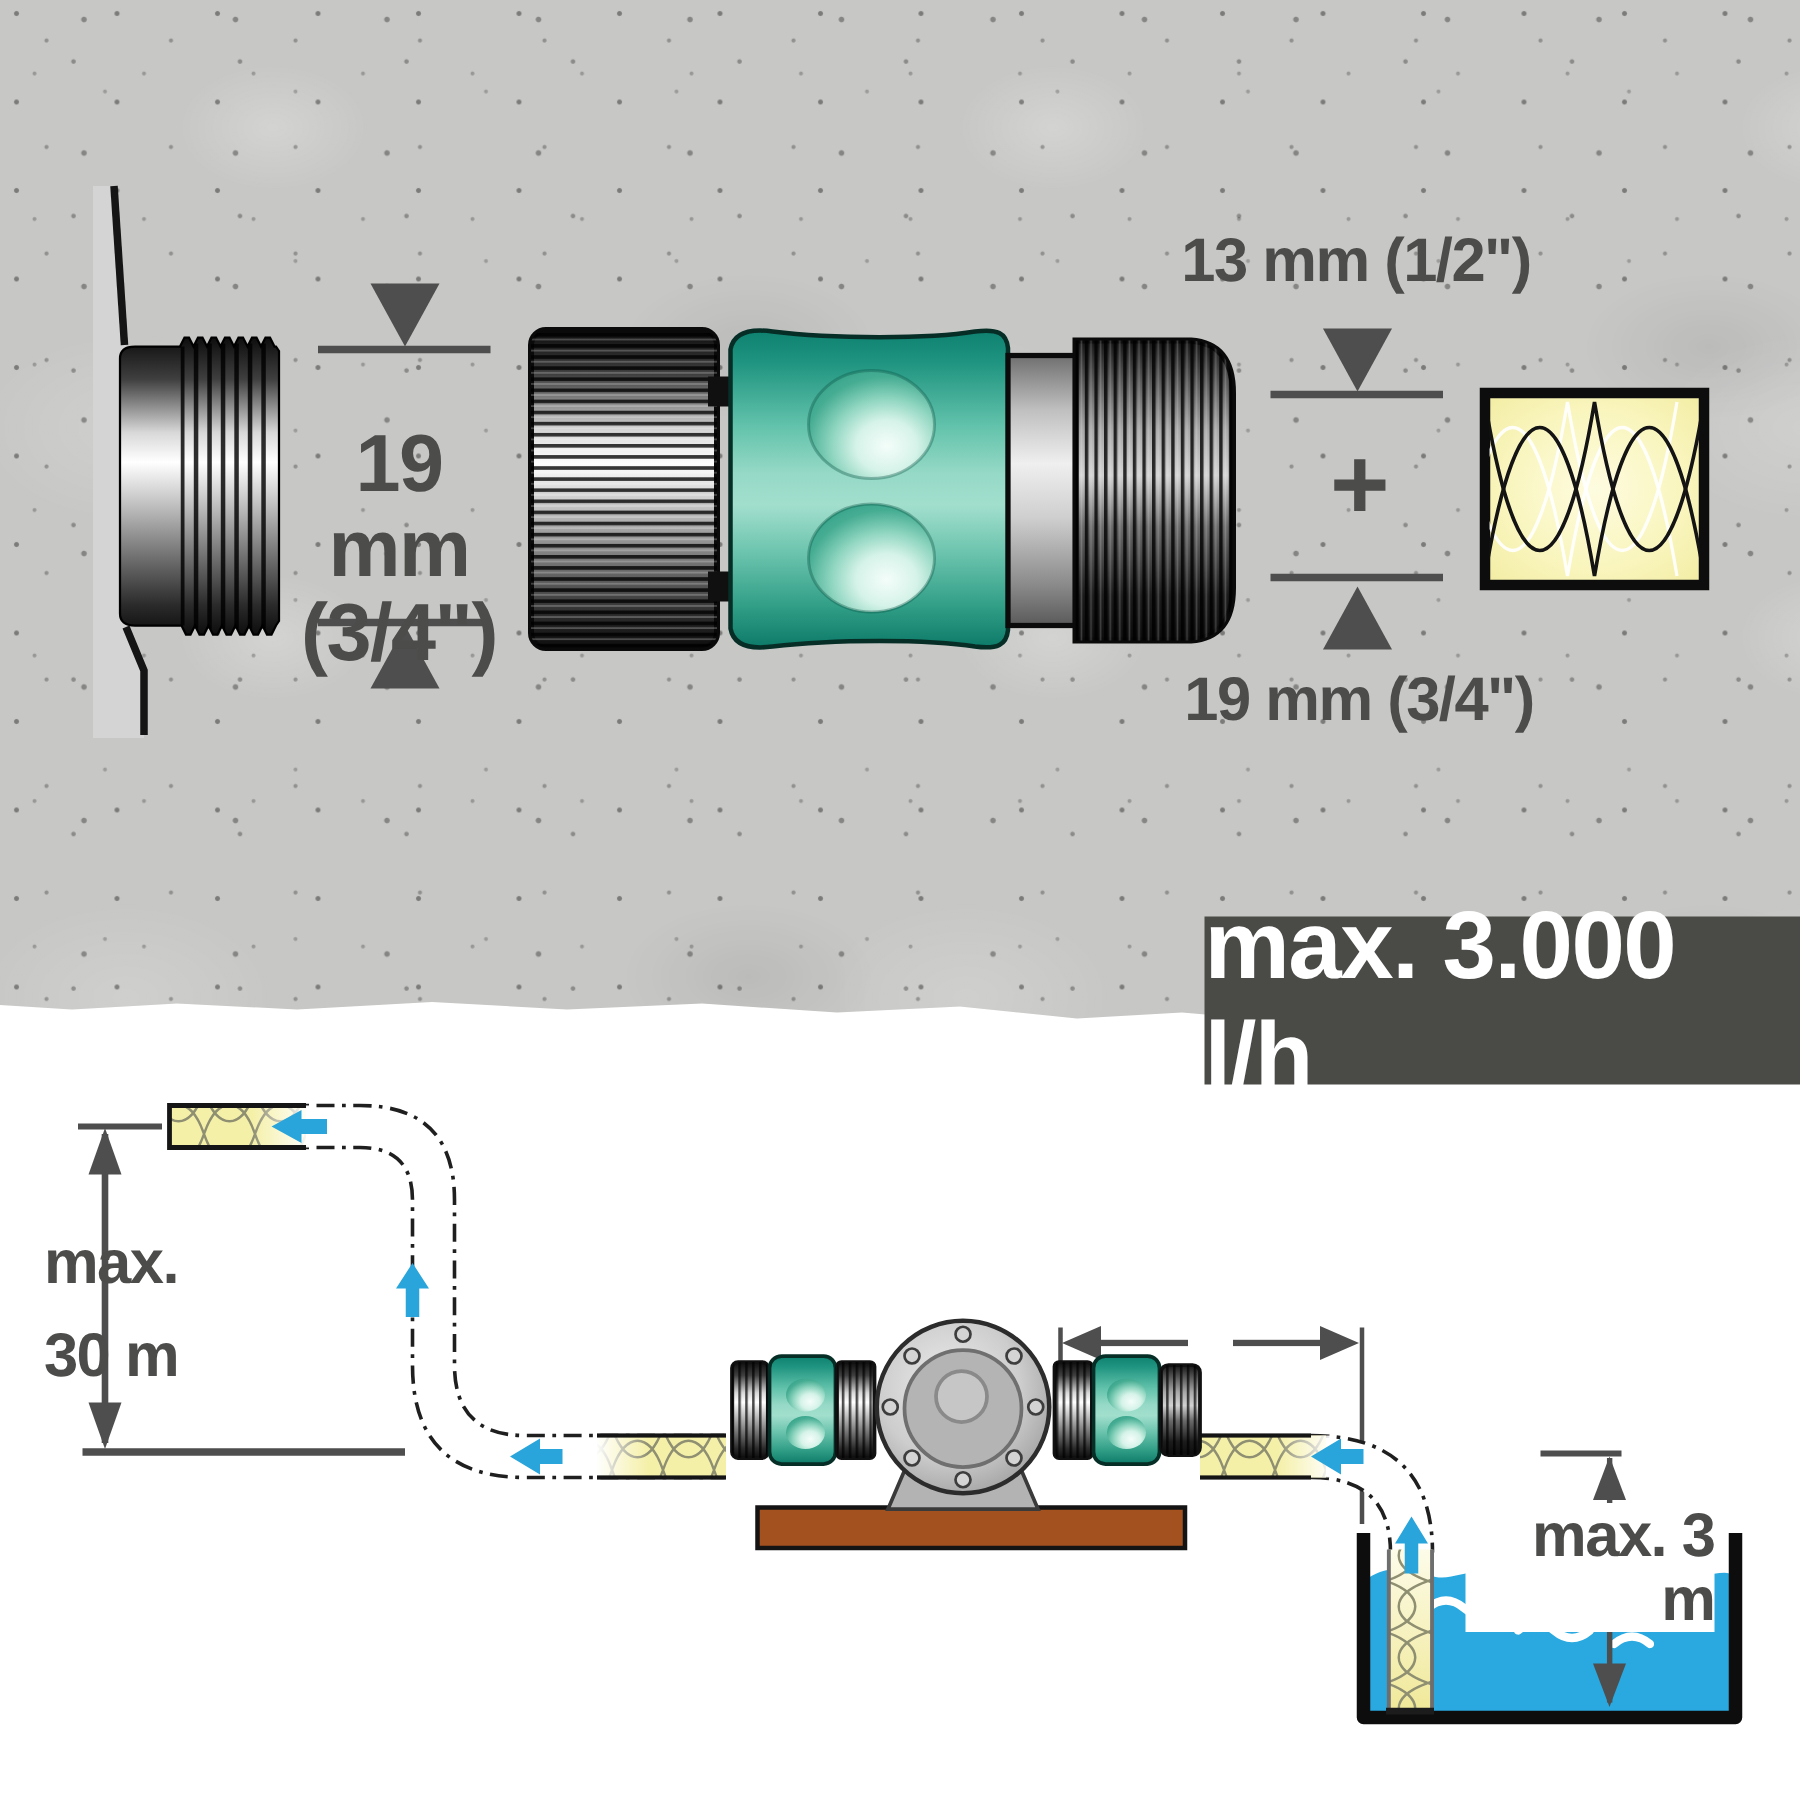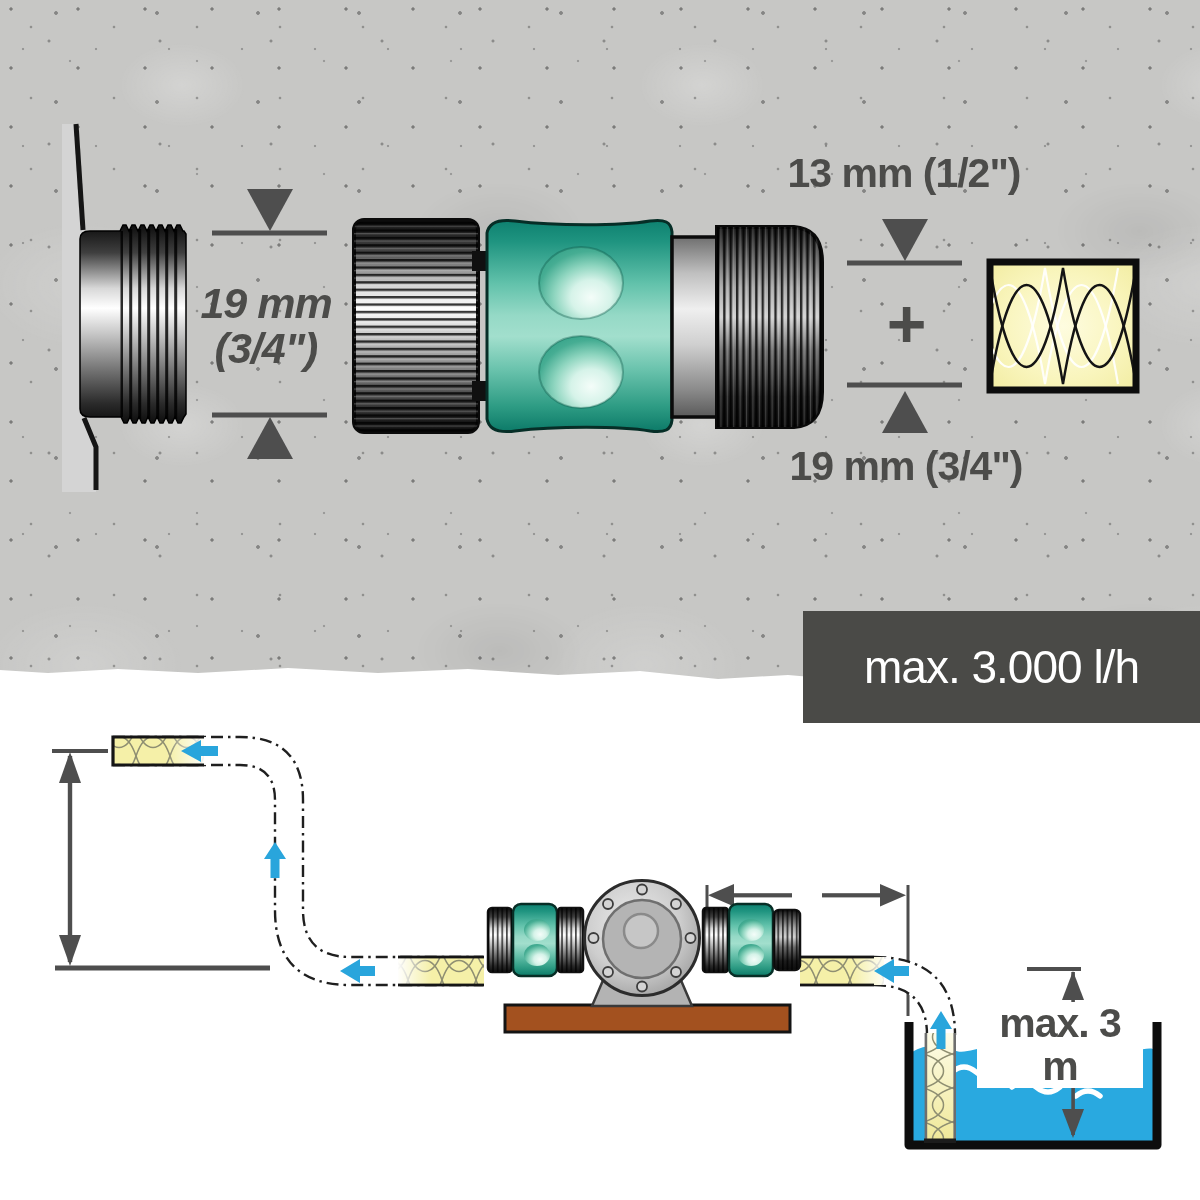"19 mm" .f43 { font-size: 43px -> 54px; font-style: italic -> none }
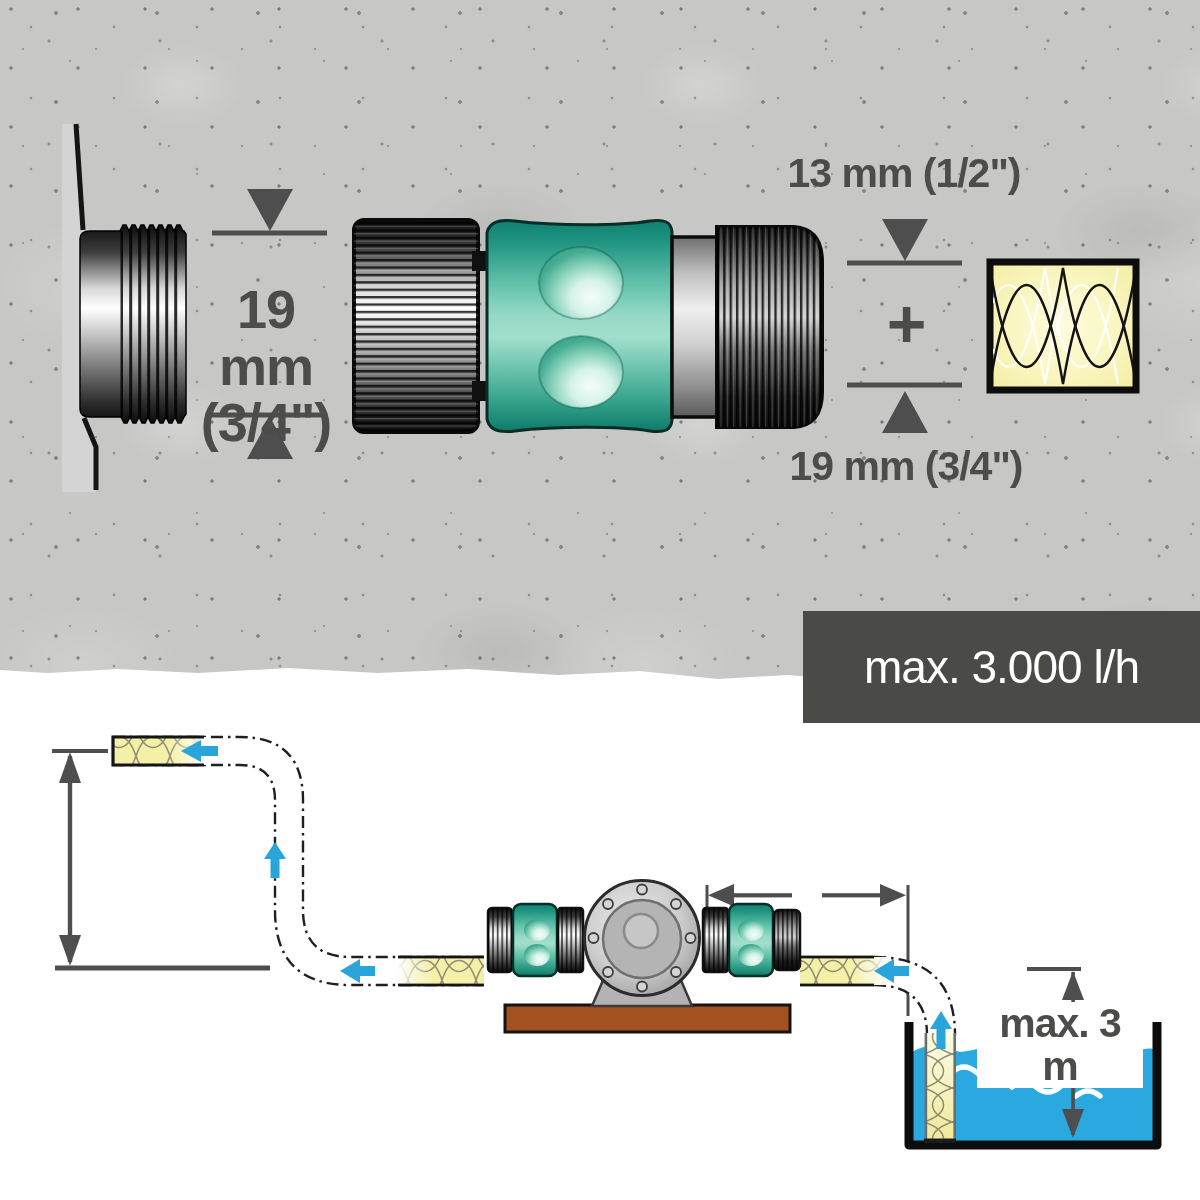"max. 3.000 l/h" #banner .txt { font-size: 46px -> 64px; font-weight: normal -> bold }
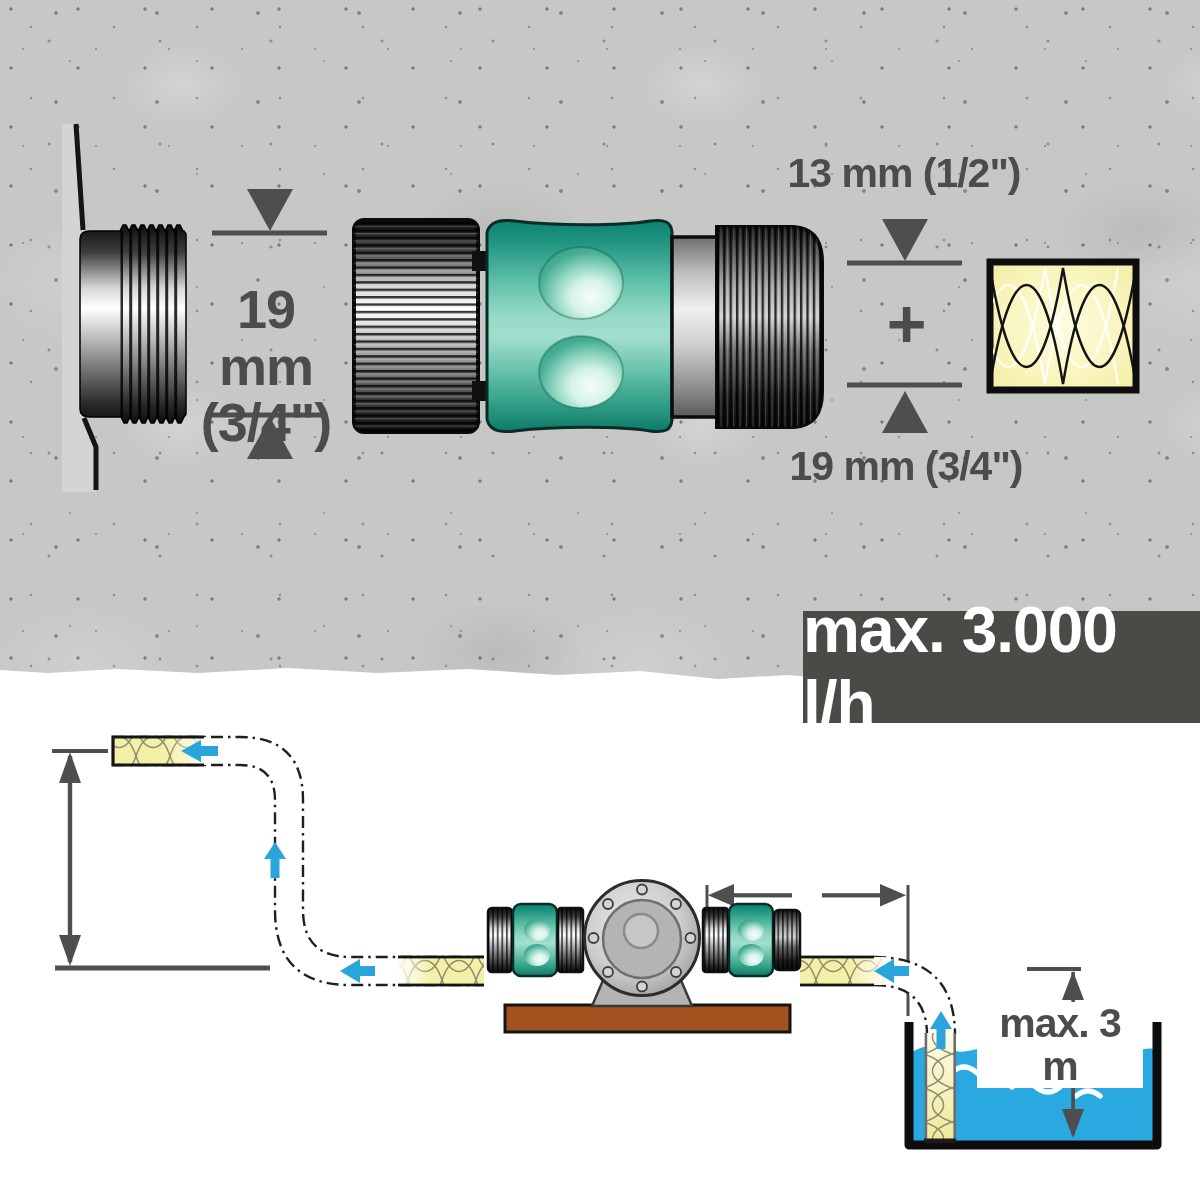"max." div.dimtxt { html: none -> <div> <div>max.</div> <div>30 m</div> </div> }
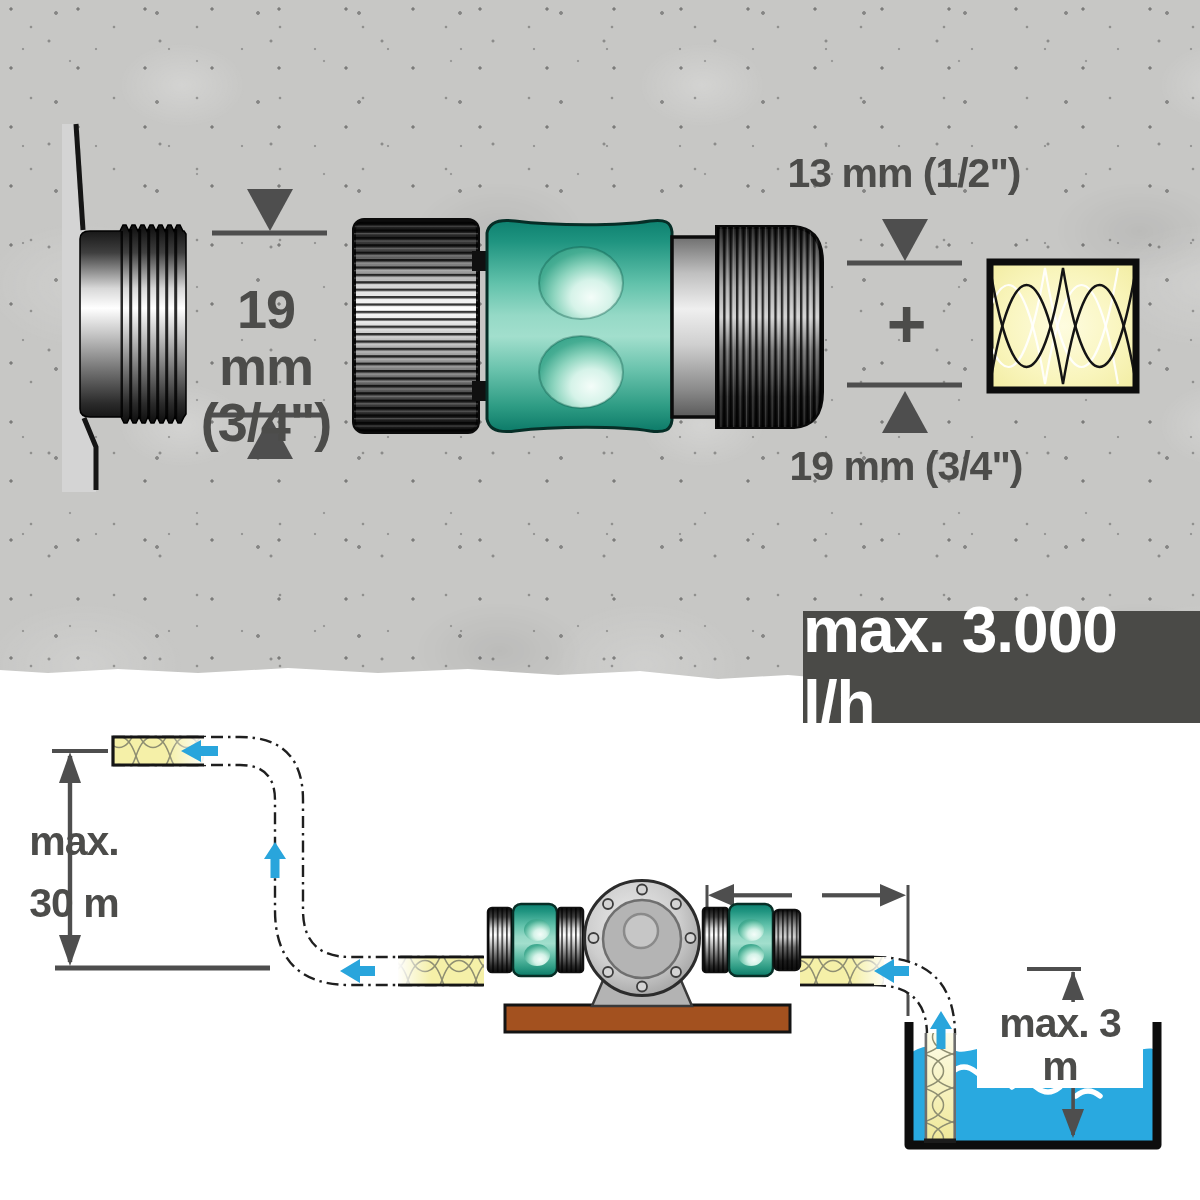"max. 3 m" div.dimtxt { text-align: none -> right }
